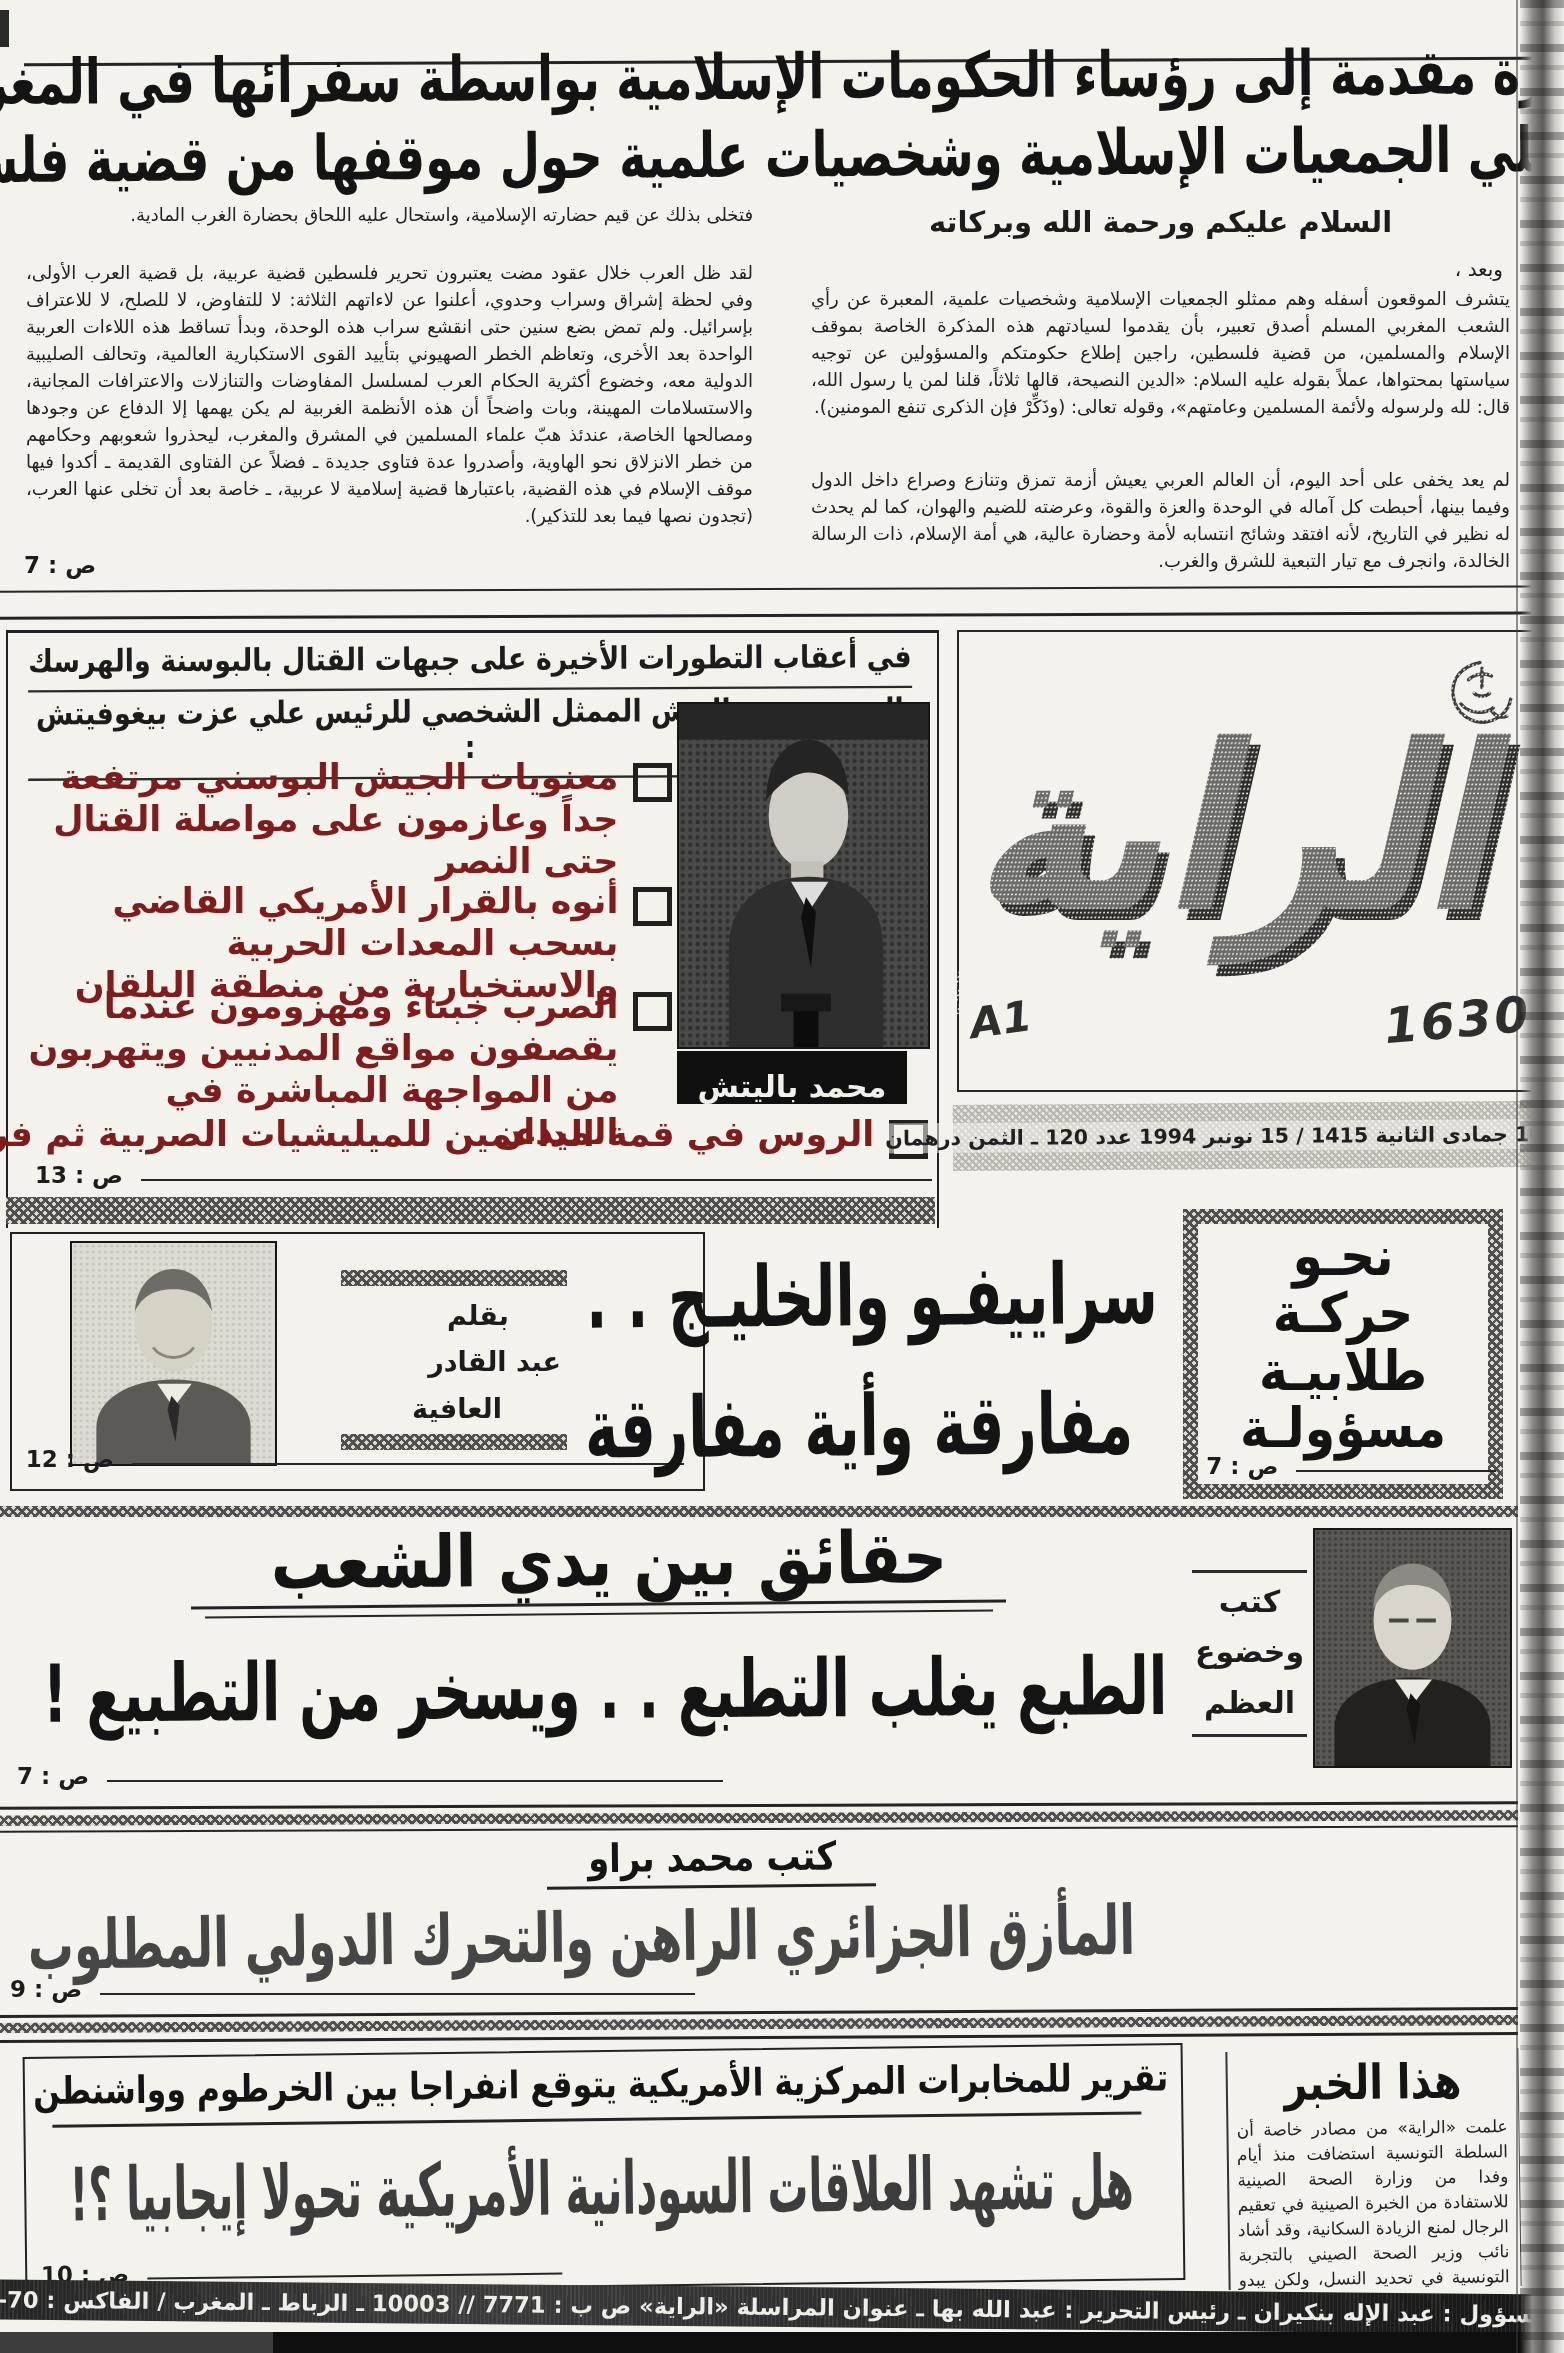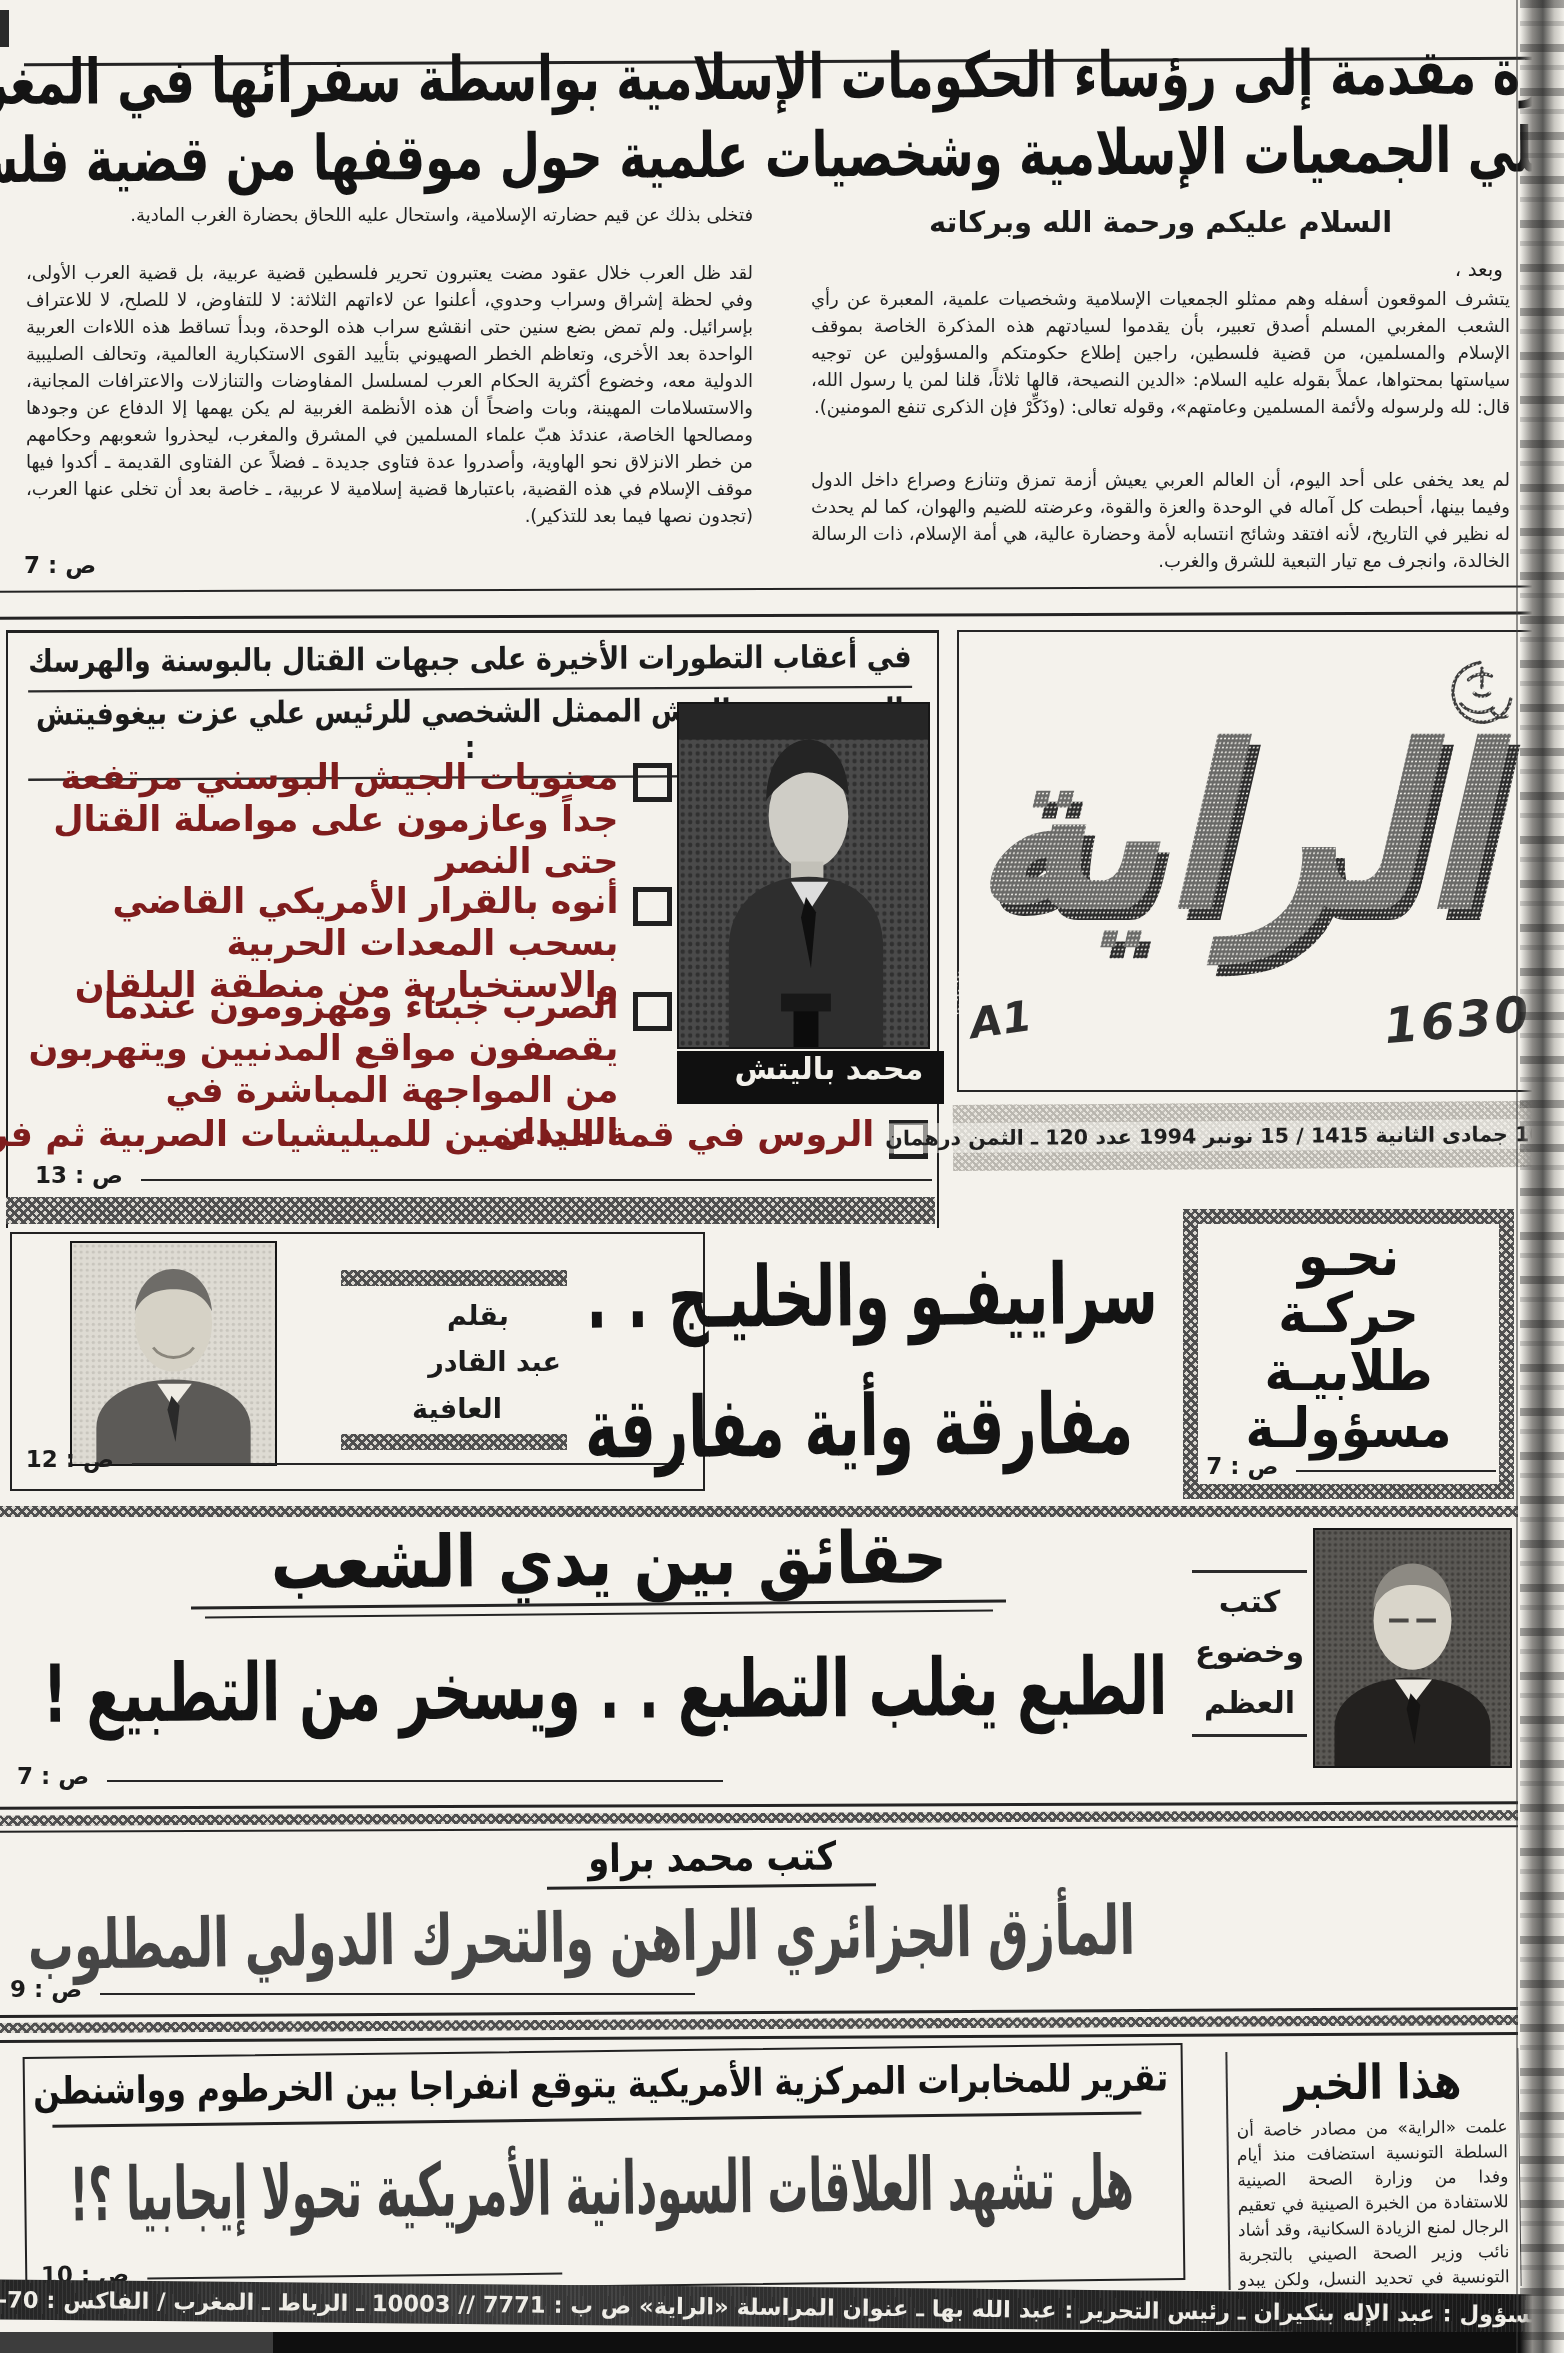"محمد باليتش" div.abs { align-items: flex-start -> flex-end; padding-left: 37px -> none }
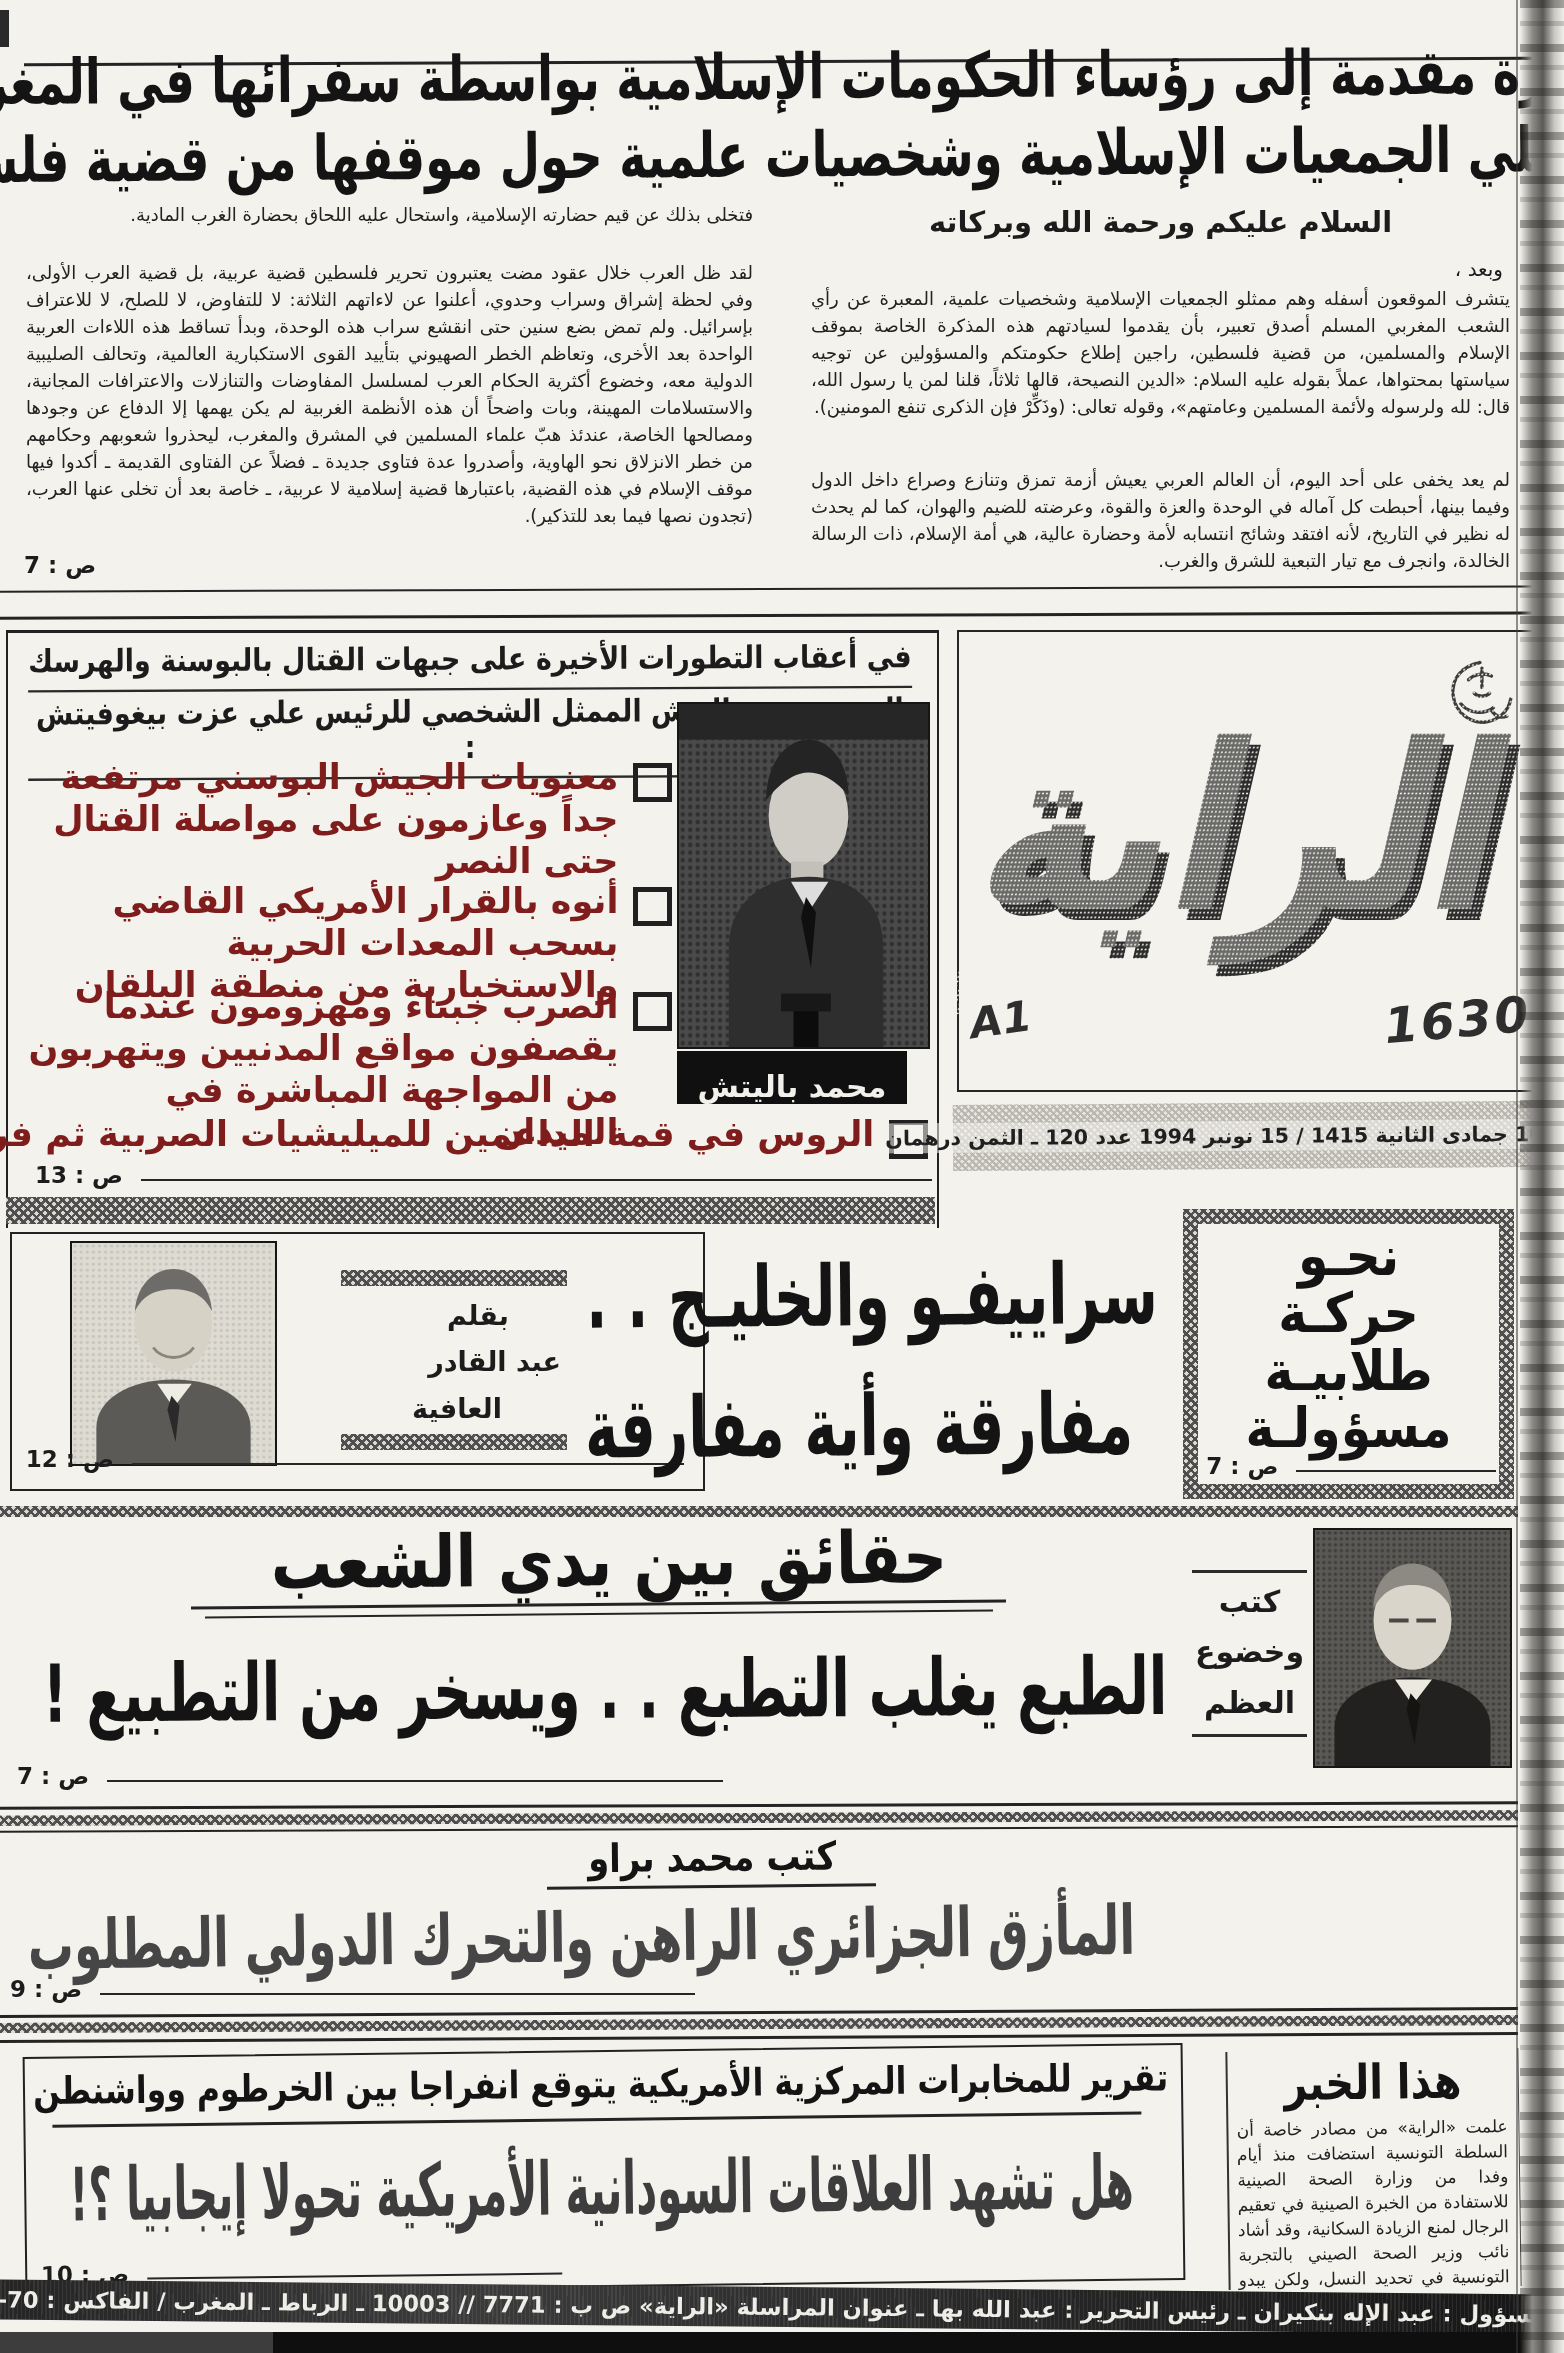"نحـو" div.abs { padding-left: none -> 20px; width: 331px -> 300px }
